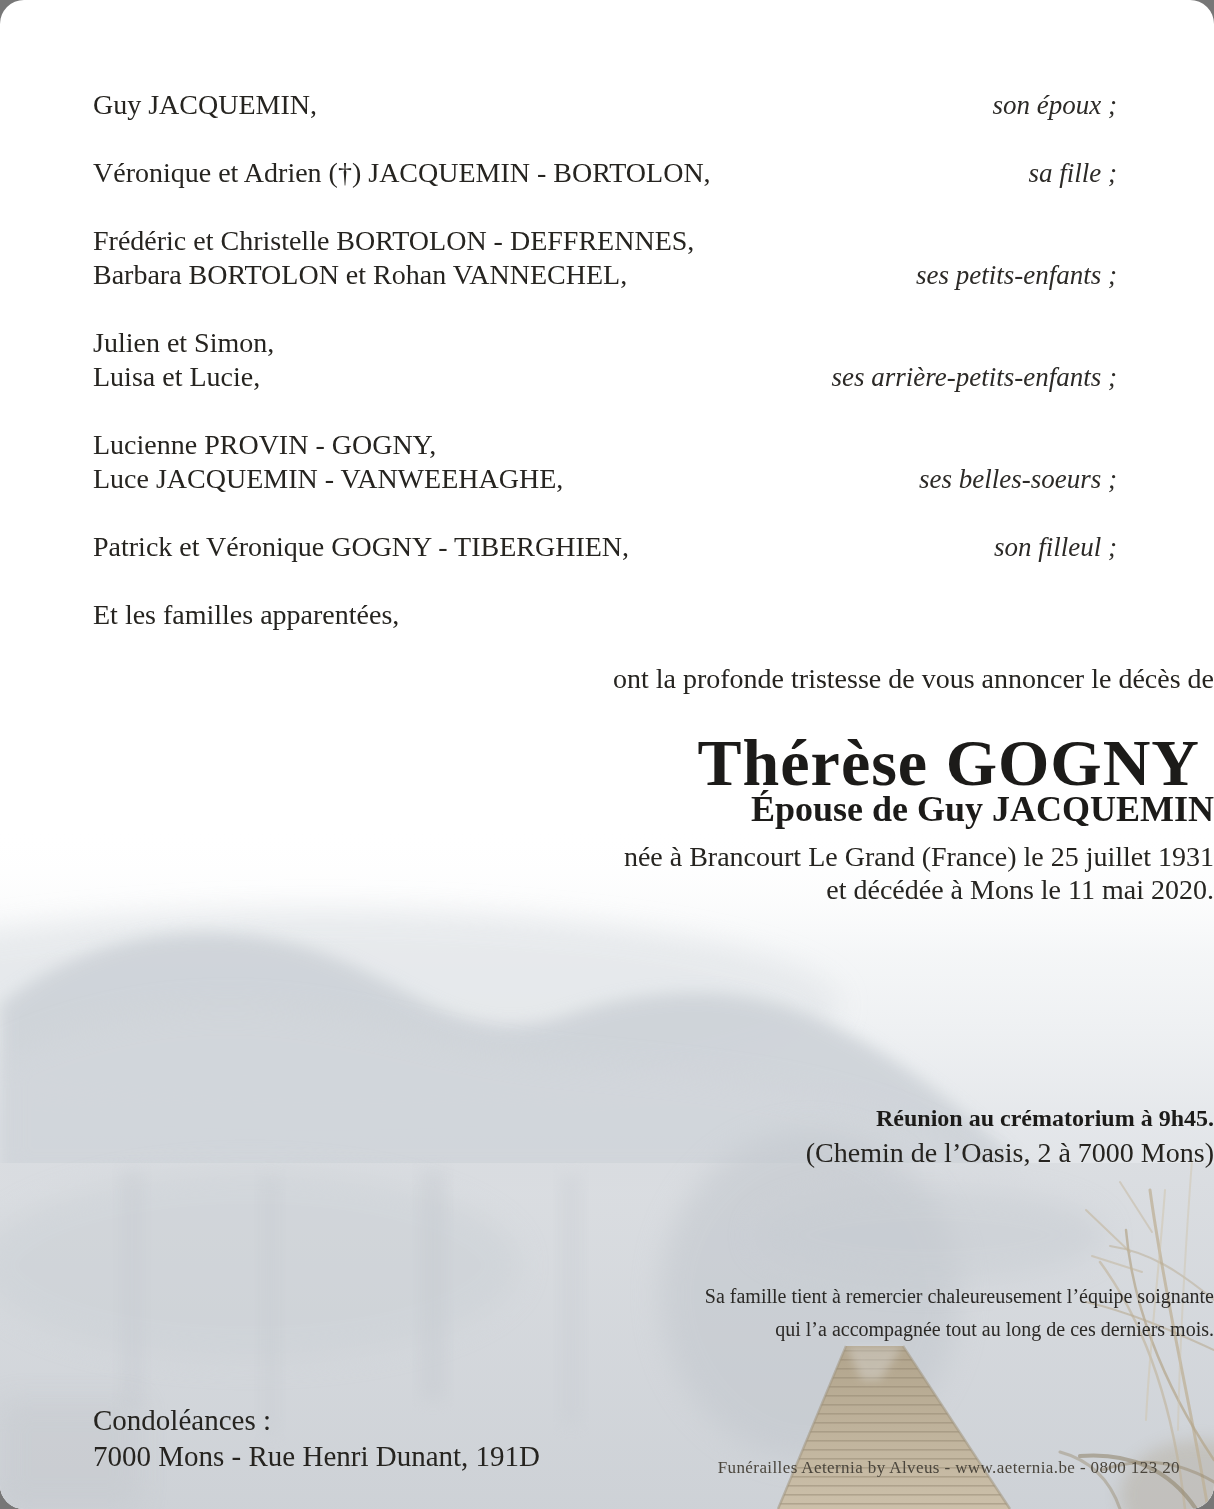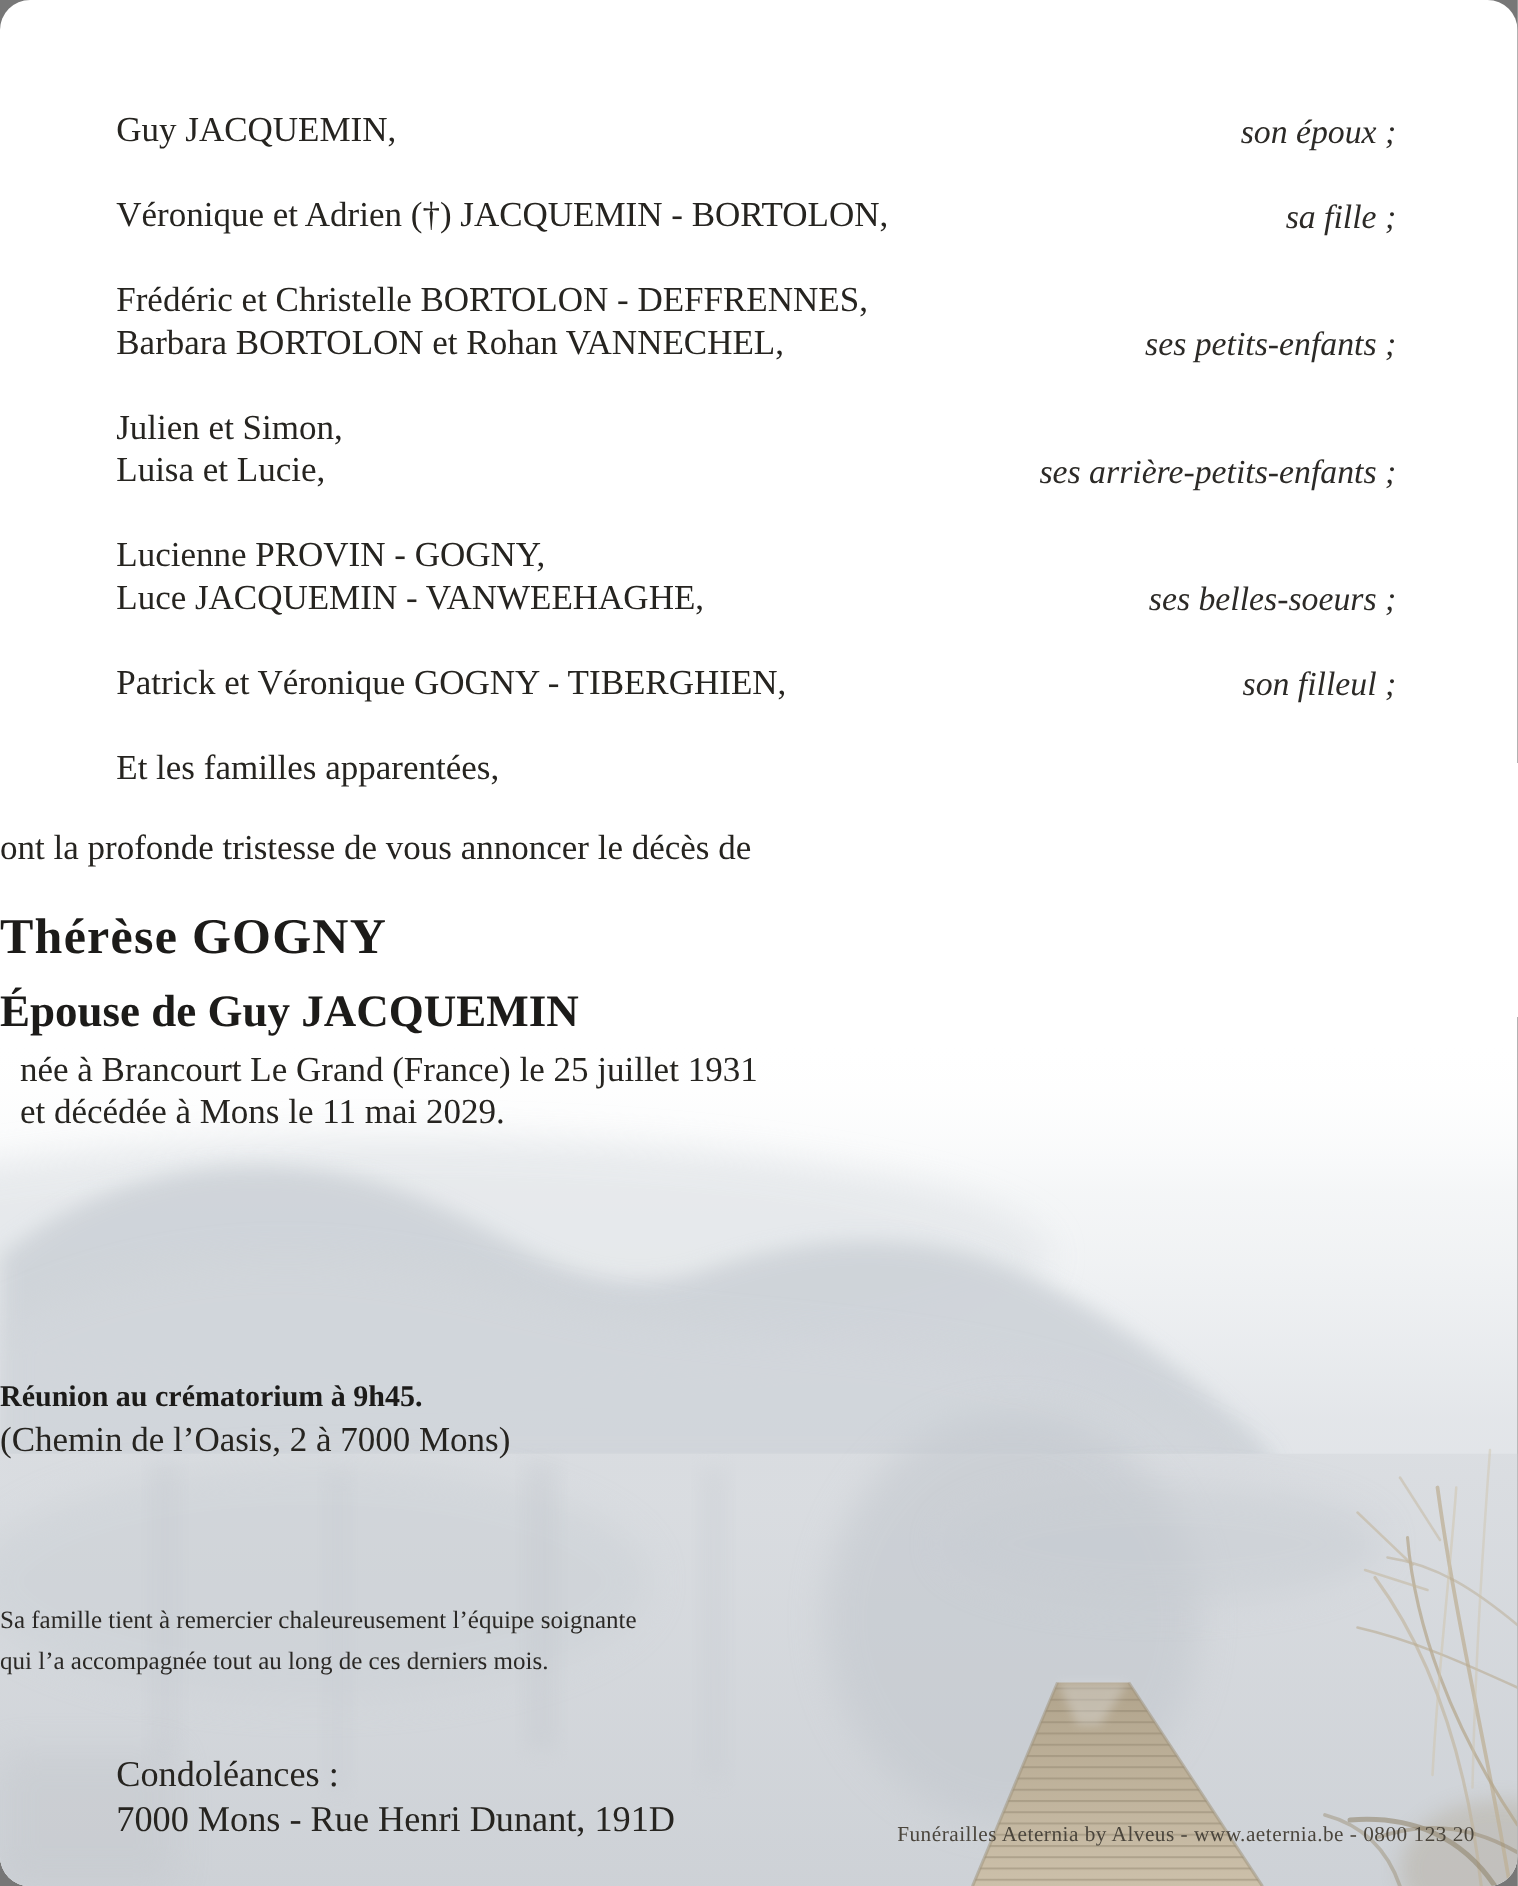"ont la profonde tristesse de" .cblock { text-align: left -> right }
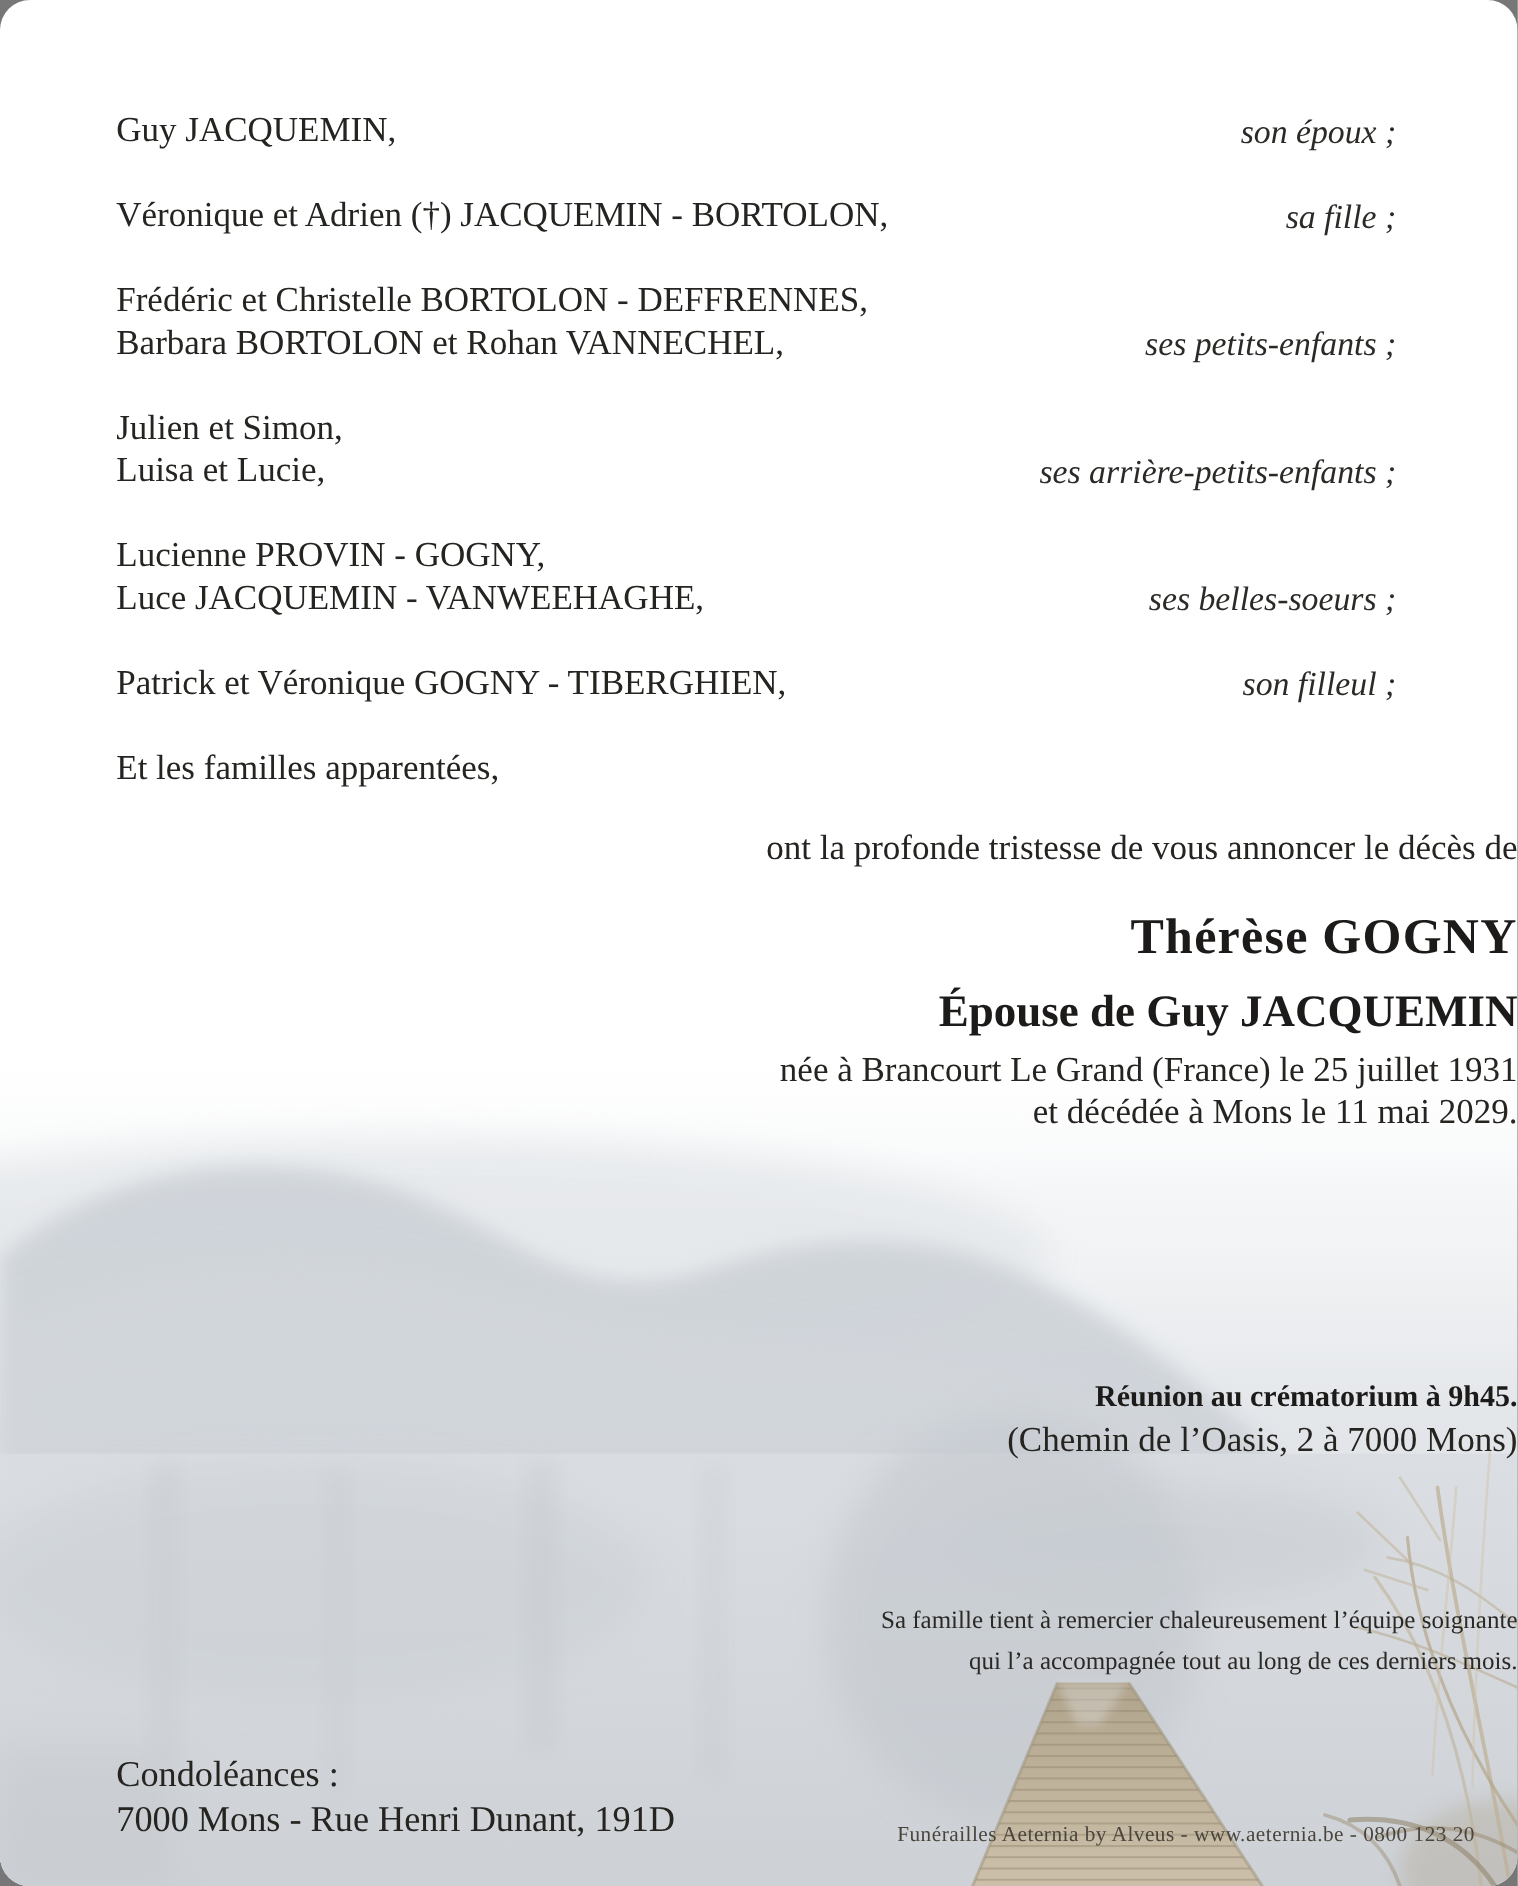"Thérèse GOGNY" .deceased-name { font-size: 40px -> 66px; margin: 0 -> 14px }
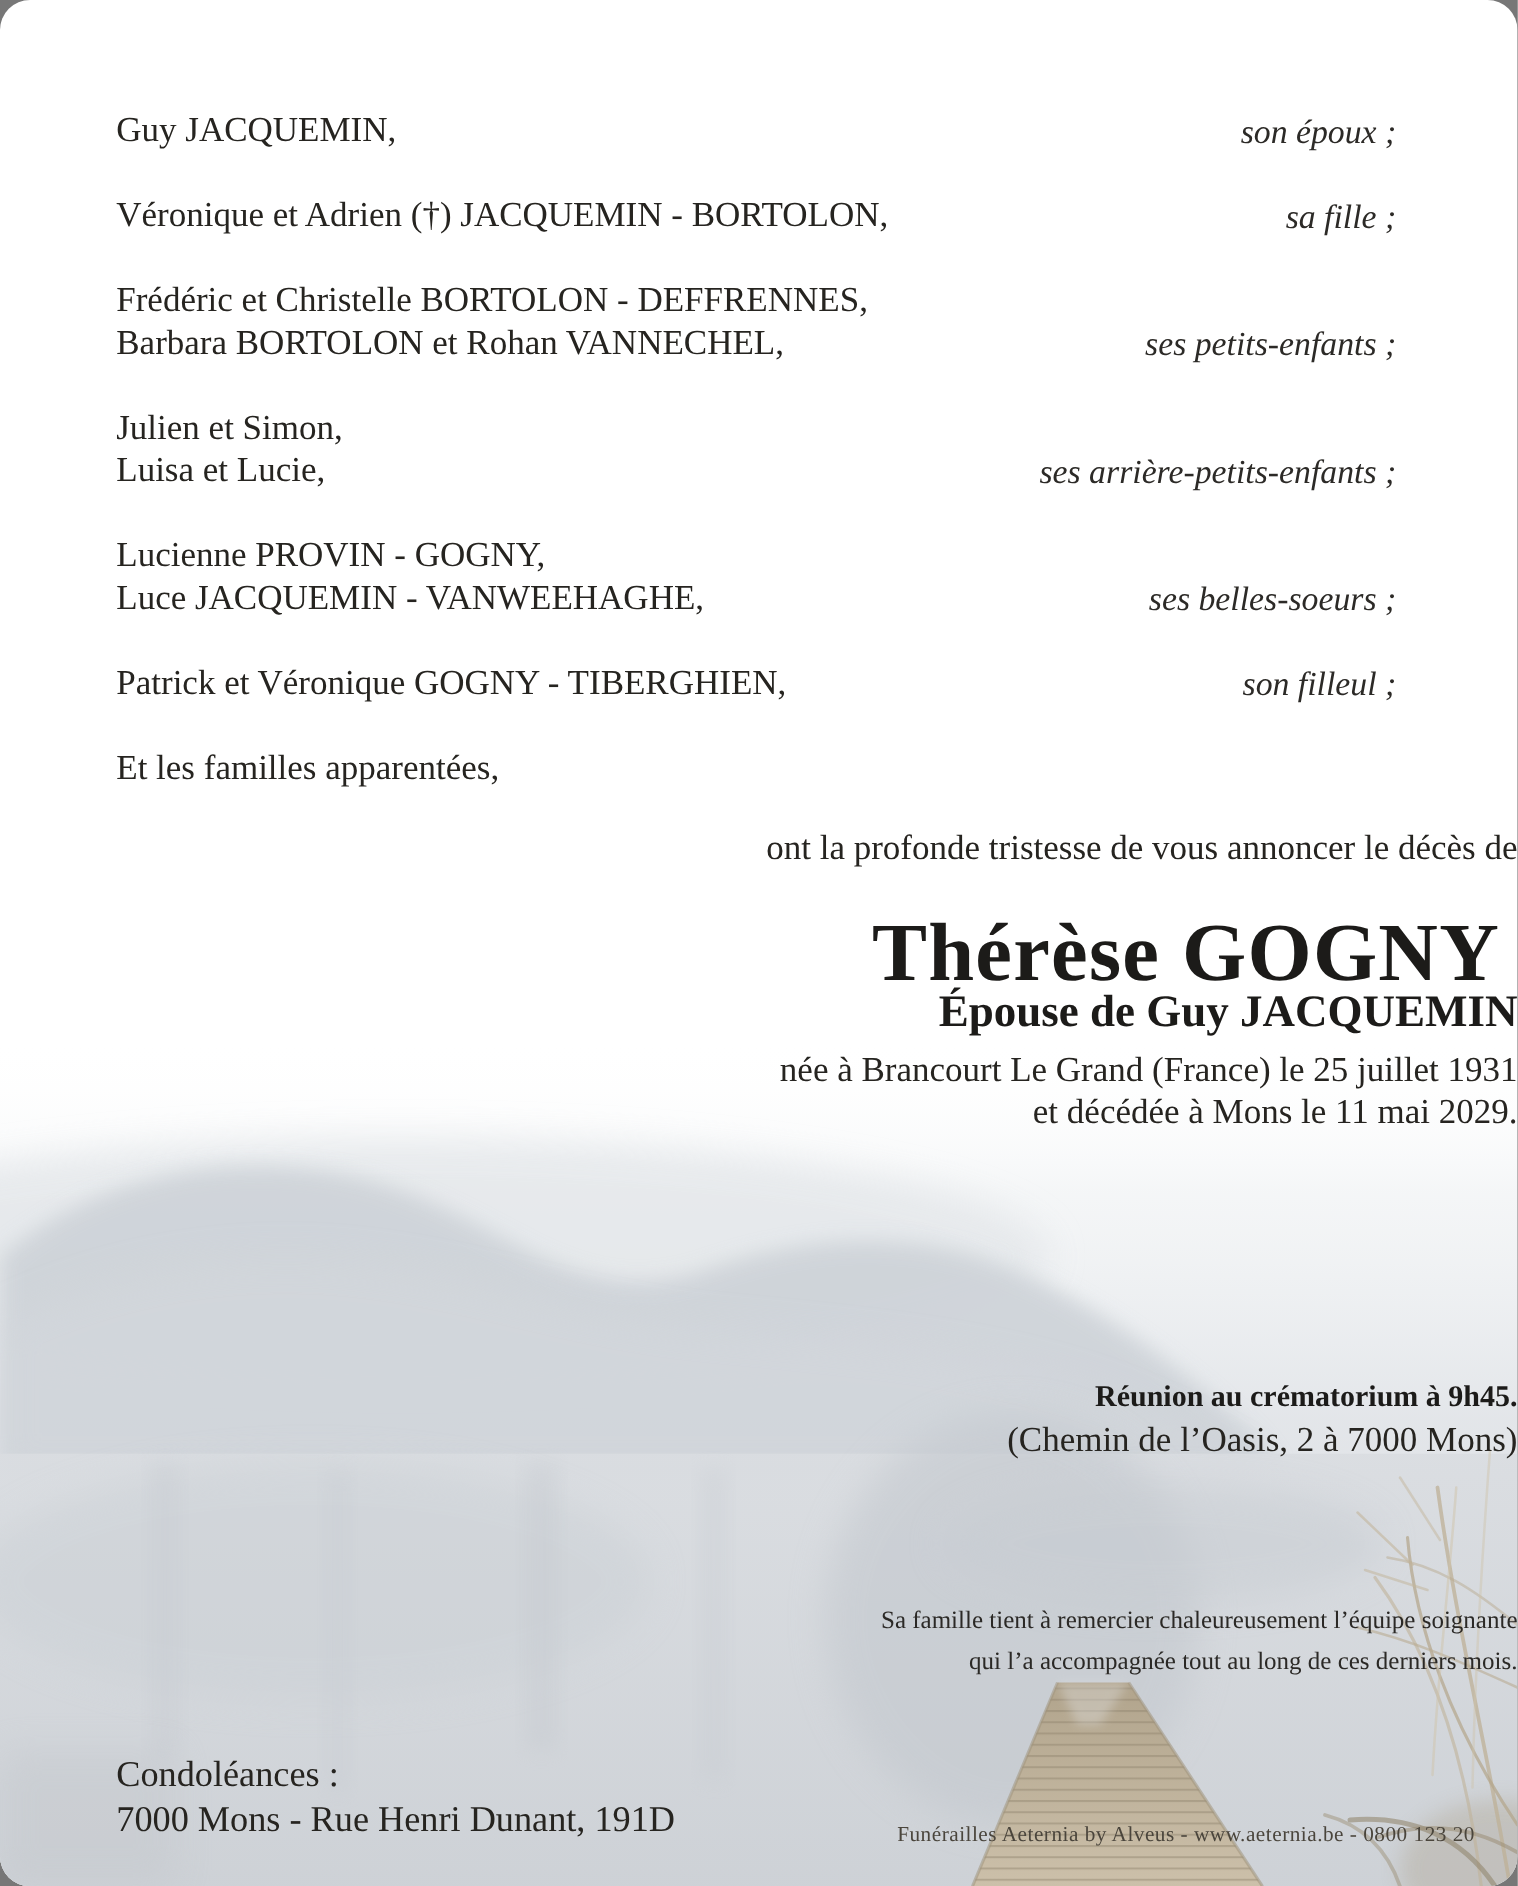"et décédée à Mons le" div { text: 2029 -> 2020 }
